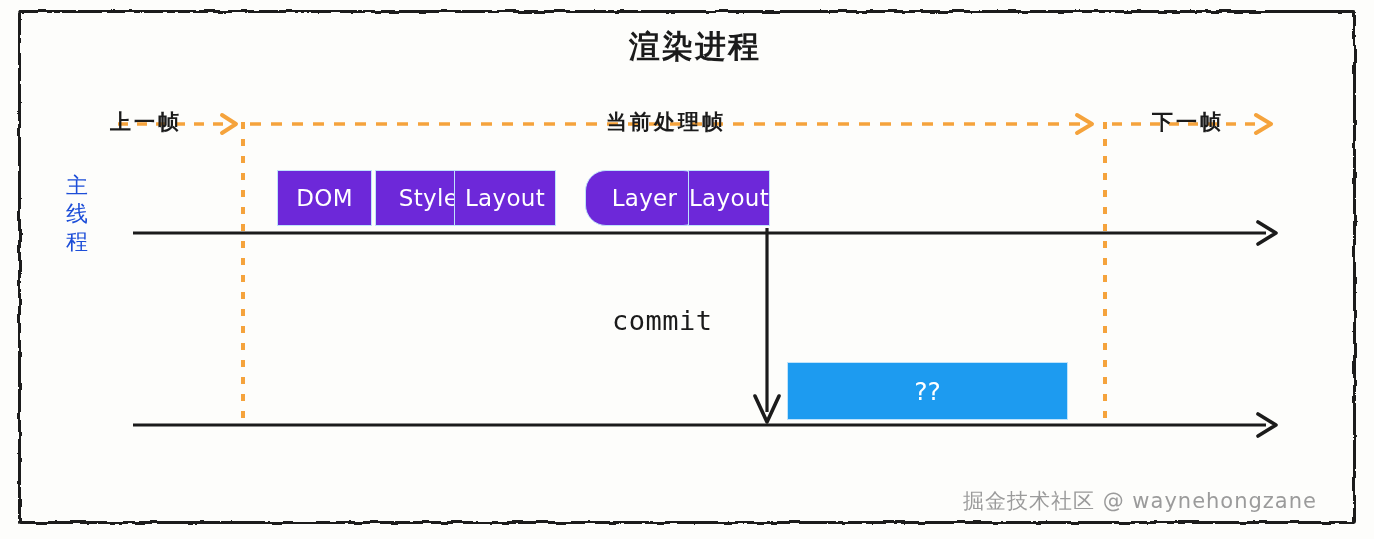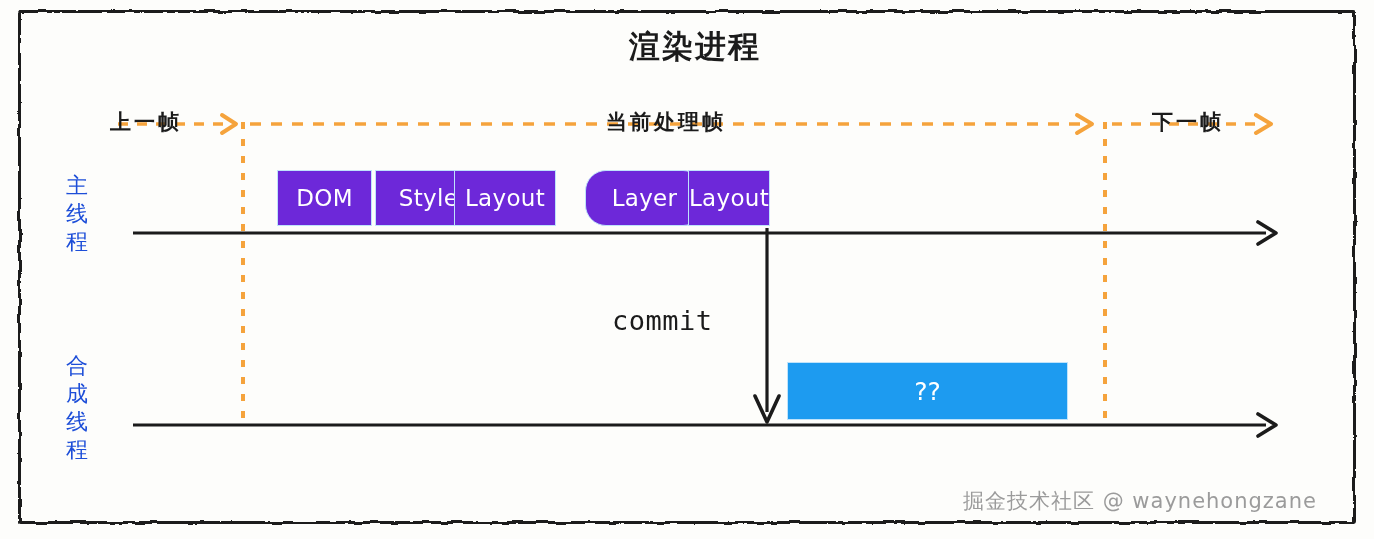"合成线程" div.thread-label { html: <div>合成线程</div> -> none }
